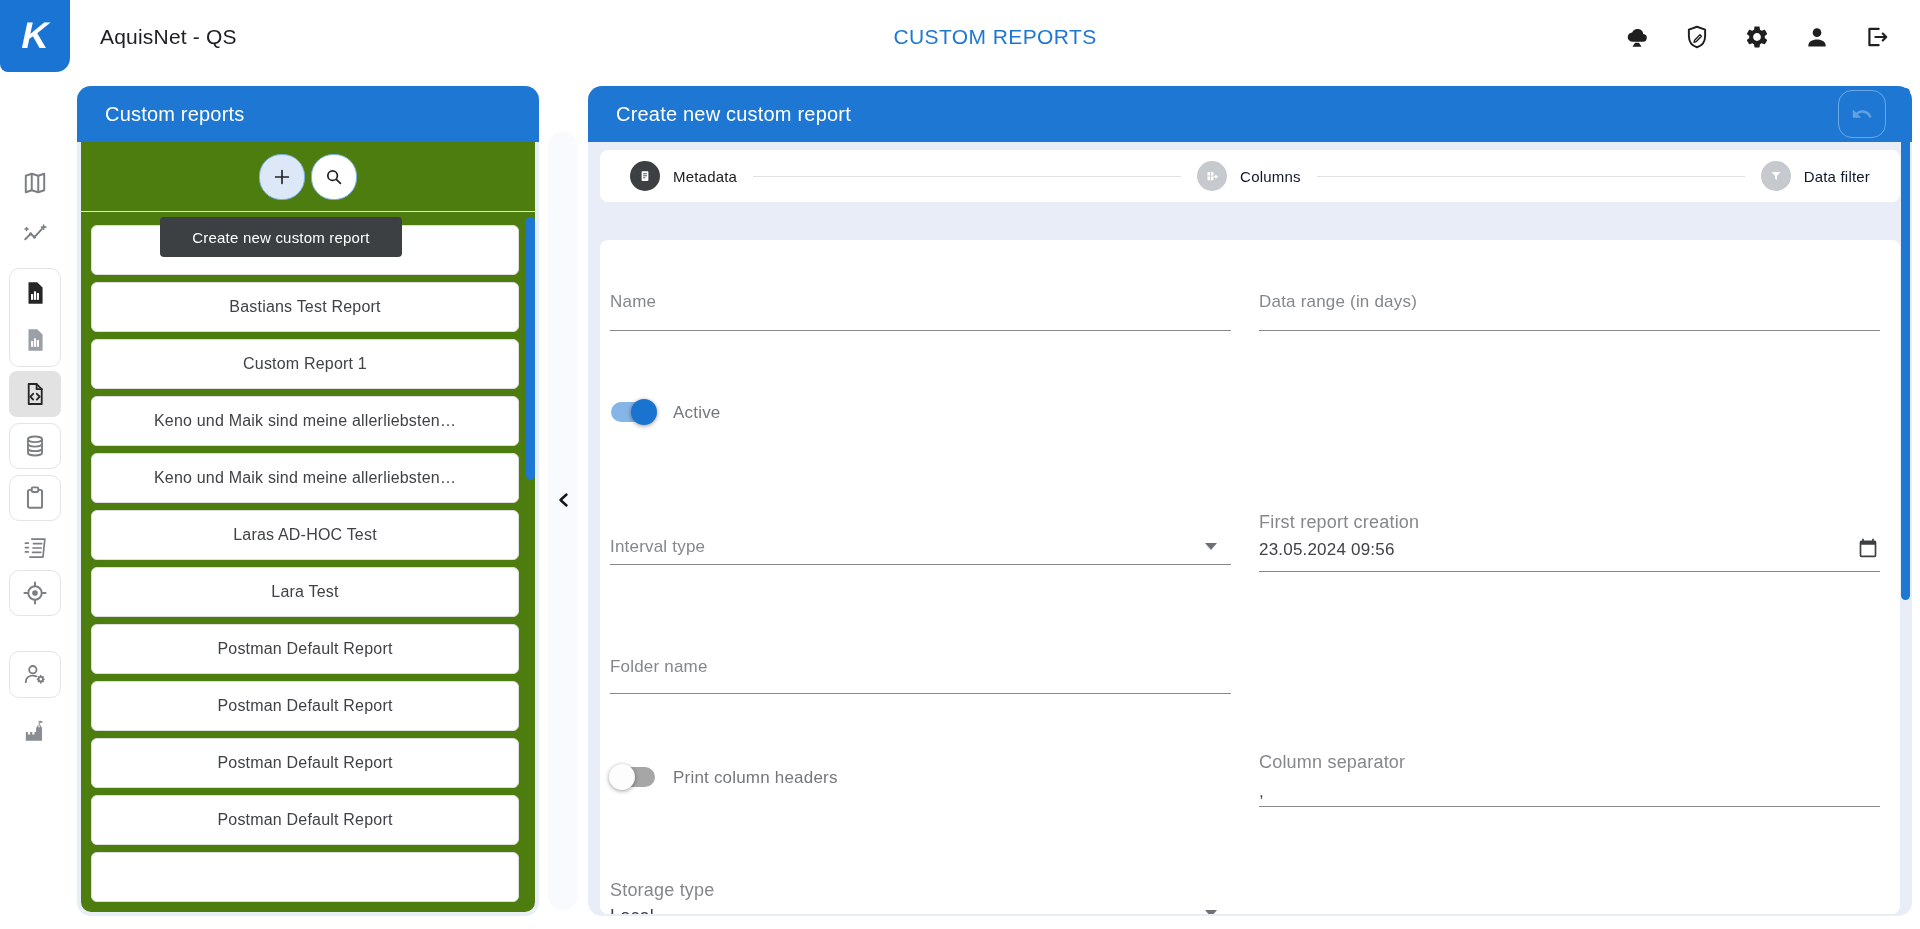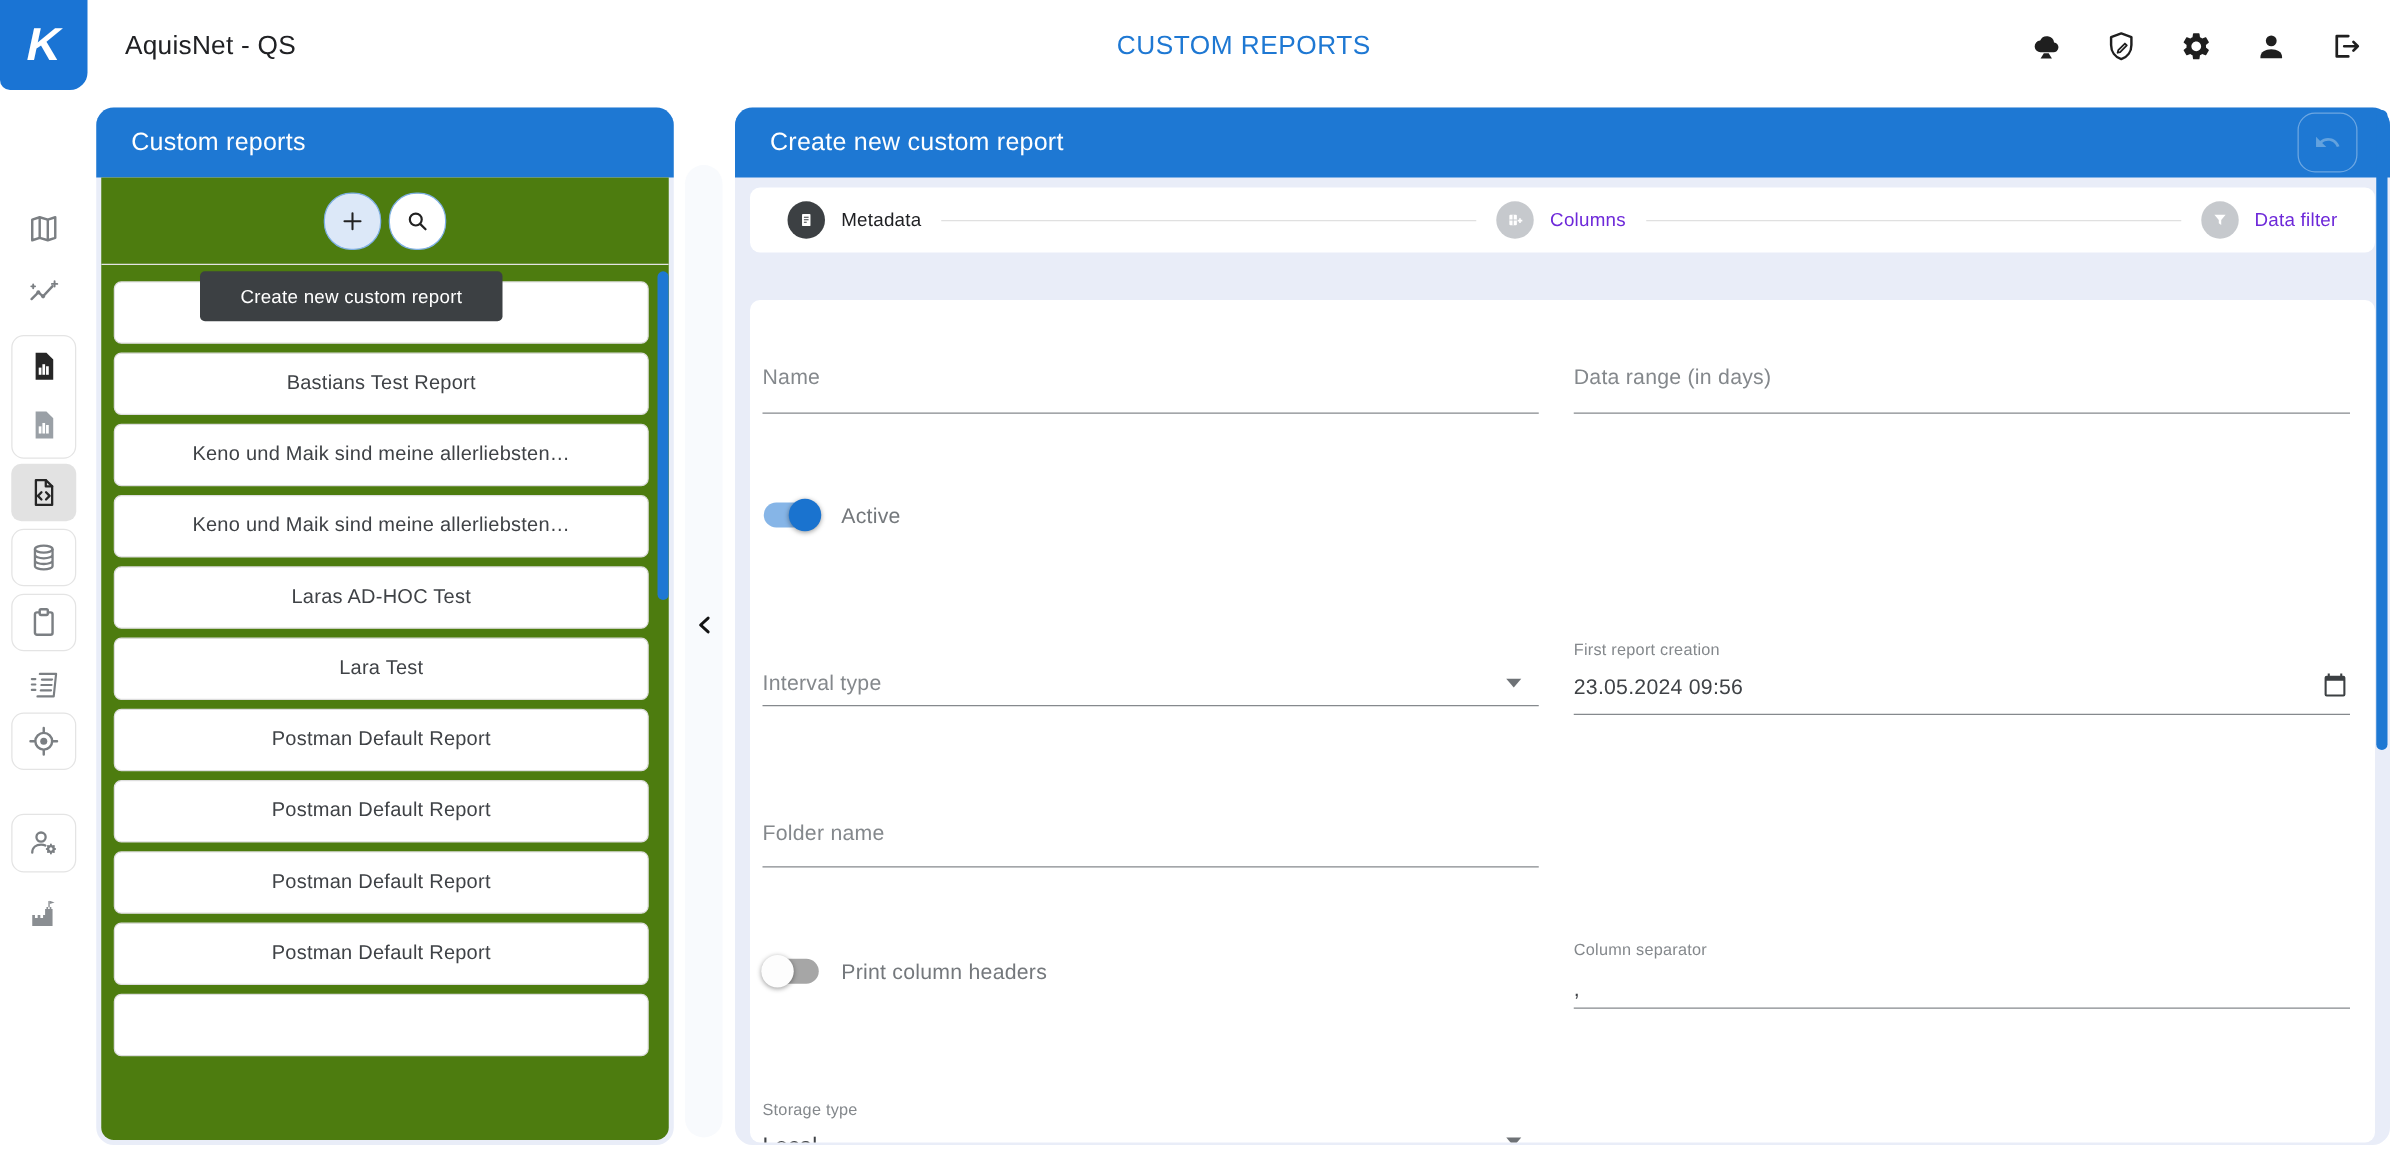"Columns" .step-label { color: #6d28d9 -> #0f172a }
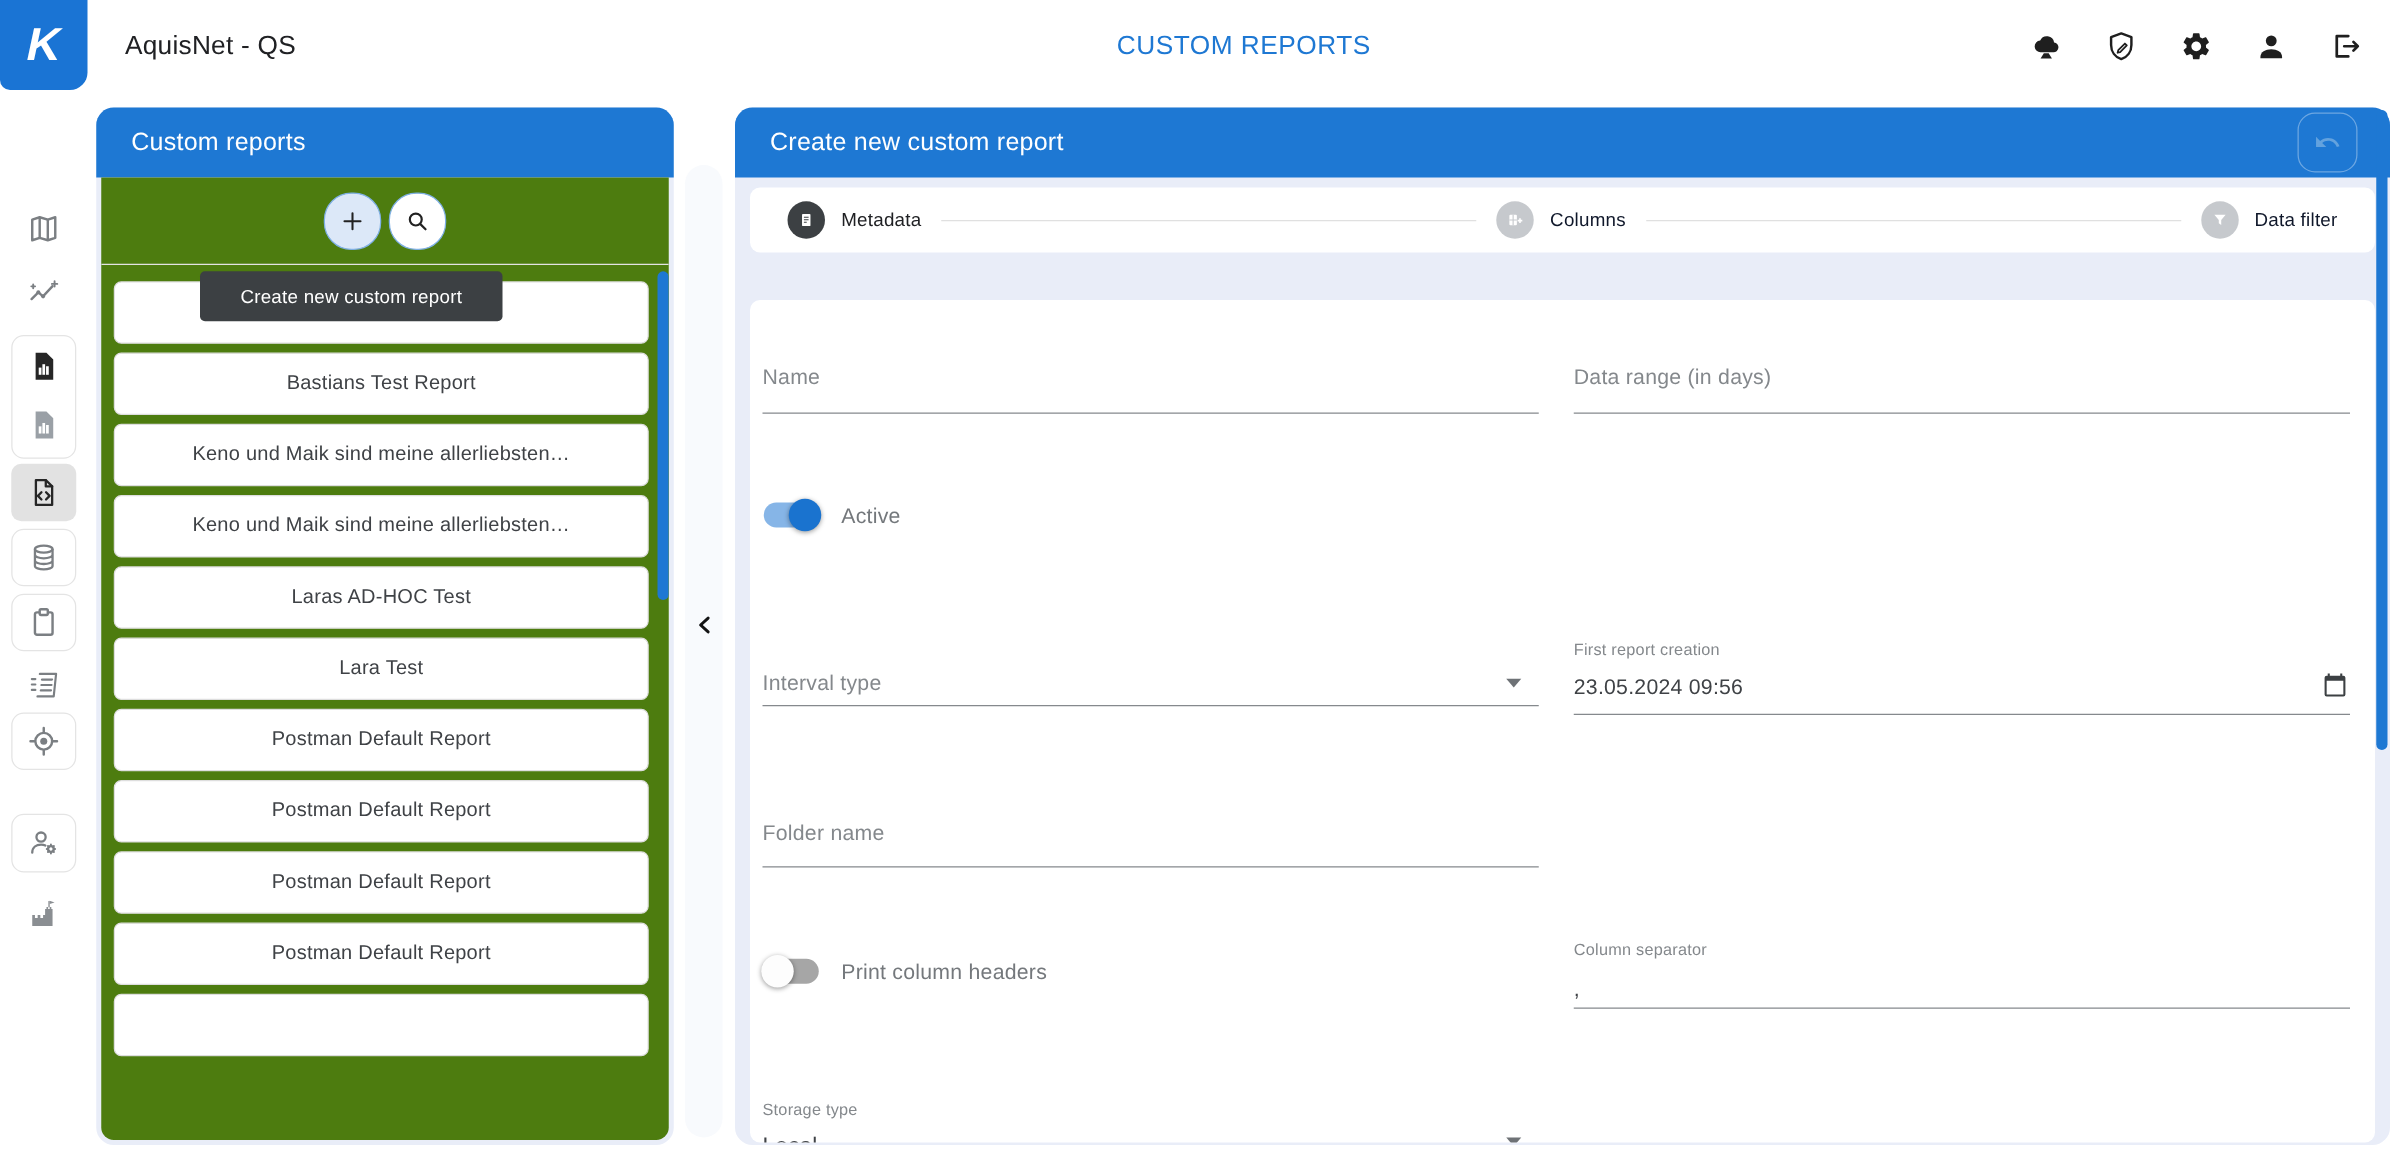"Custom Report 1" div.report-item { html: none -> <div>Custom Report 1</div> }
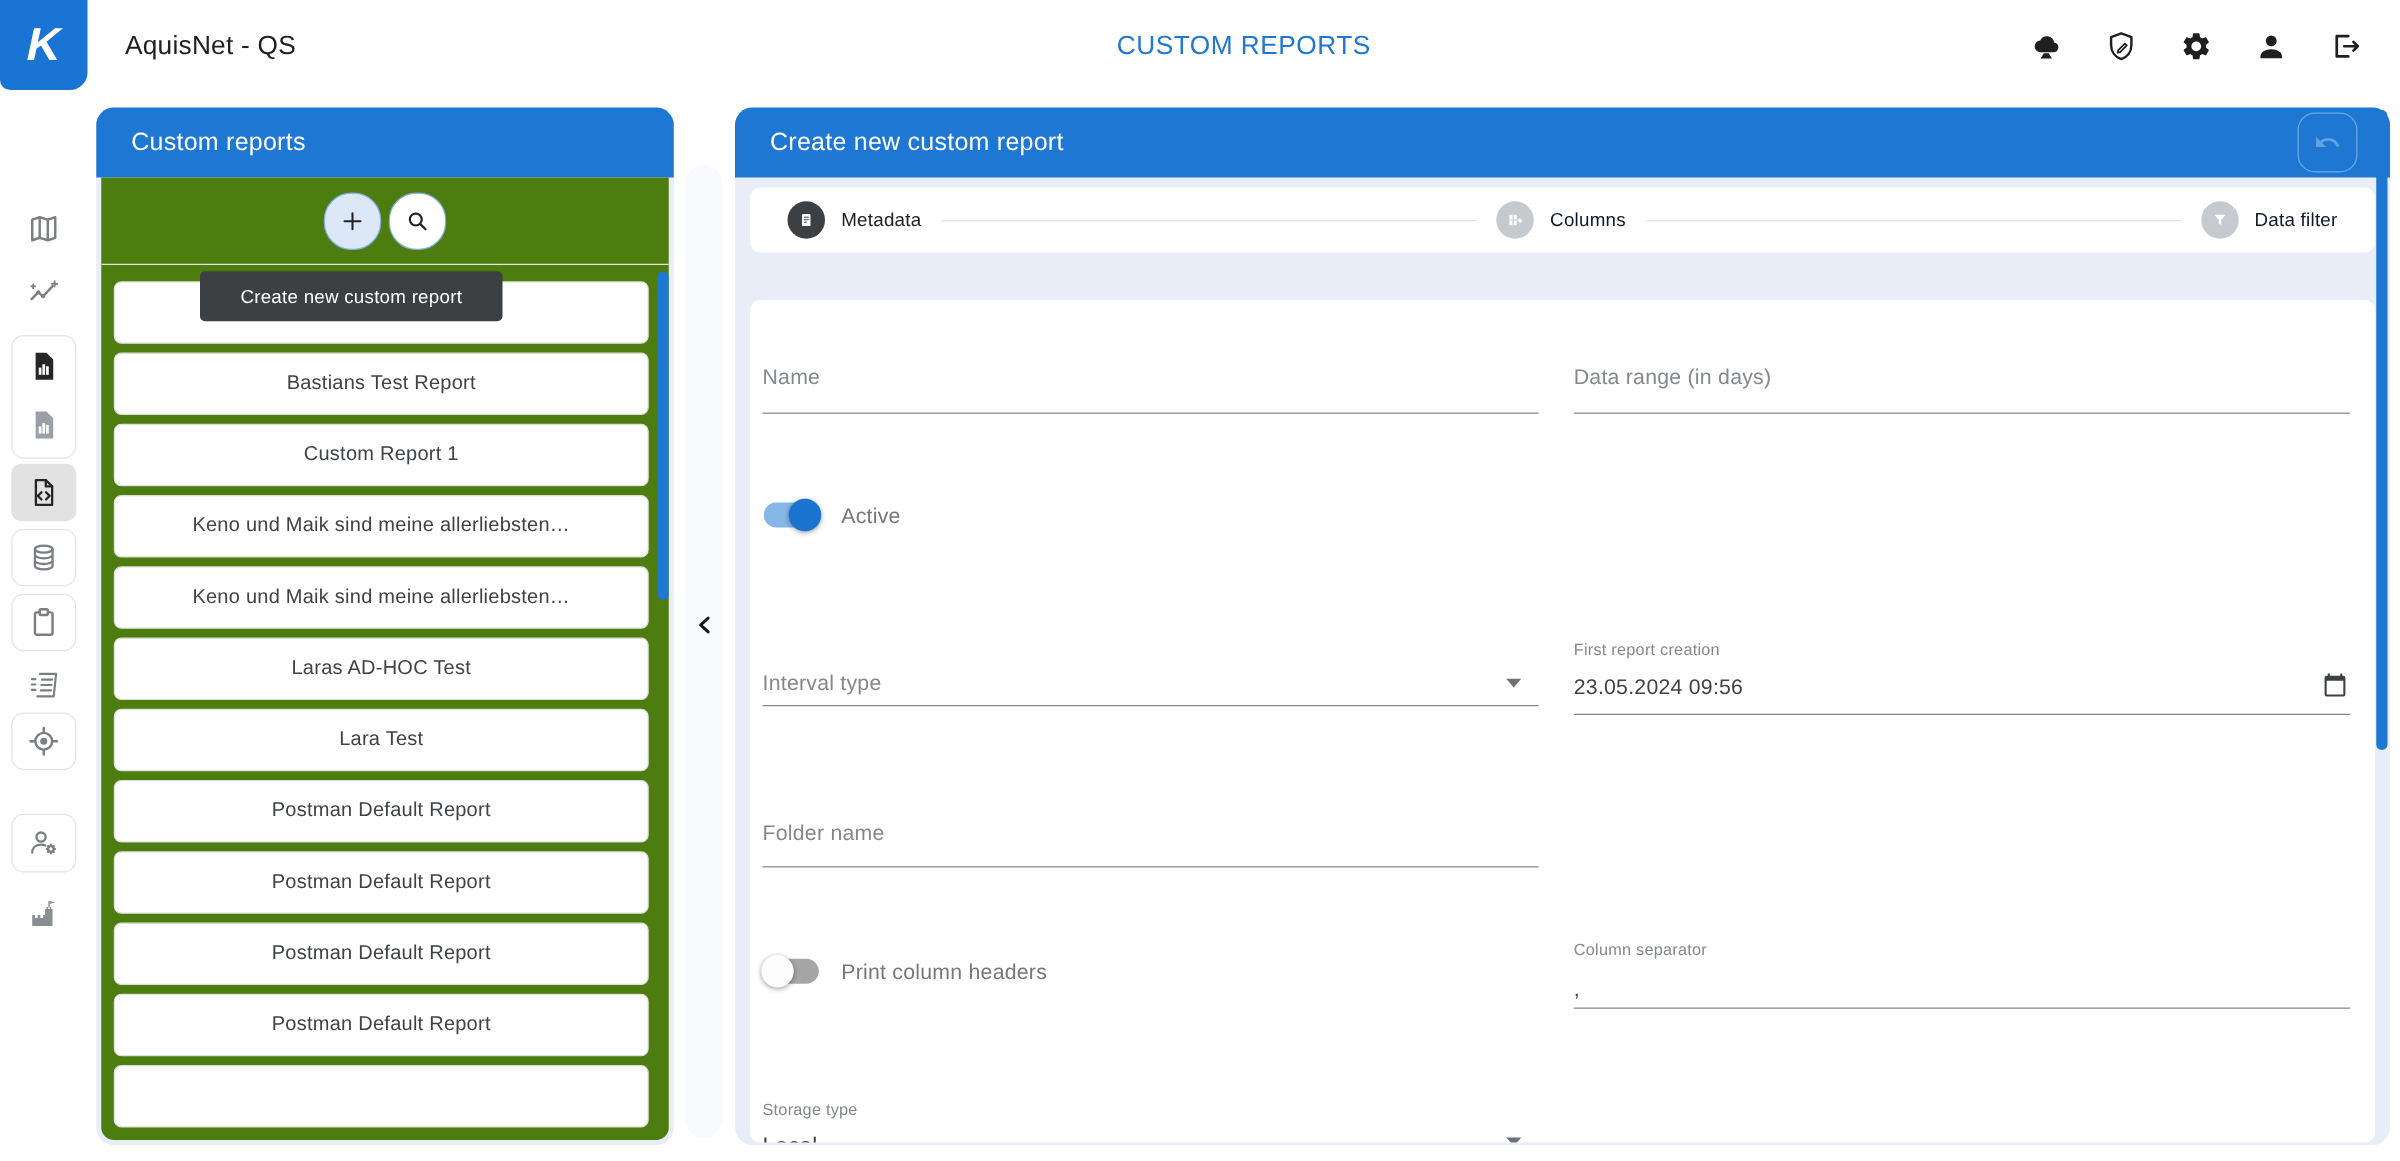"First report creation" .fld-small { font-size: 13px -> 18px }
